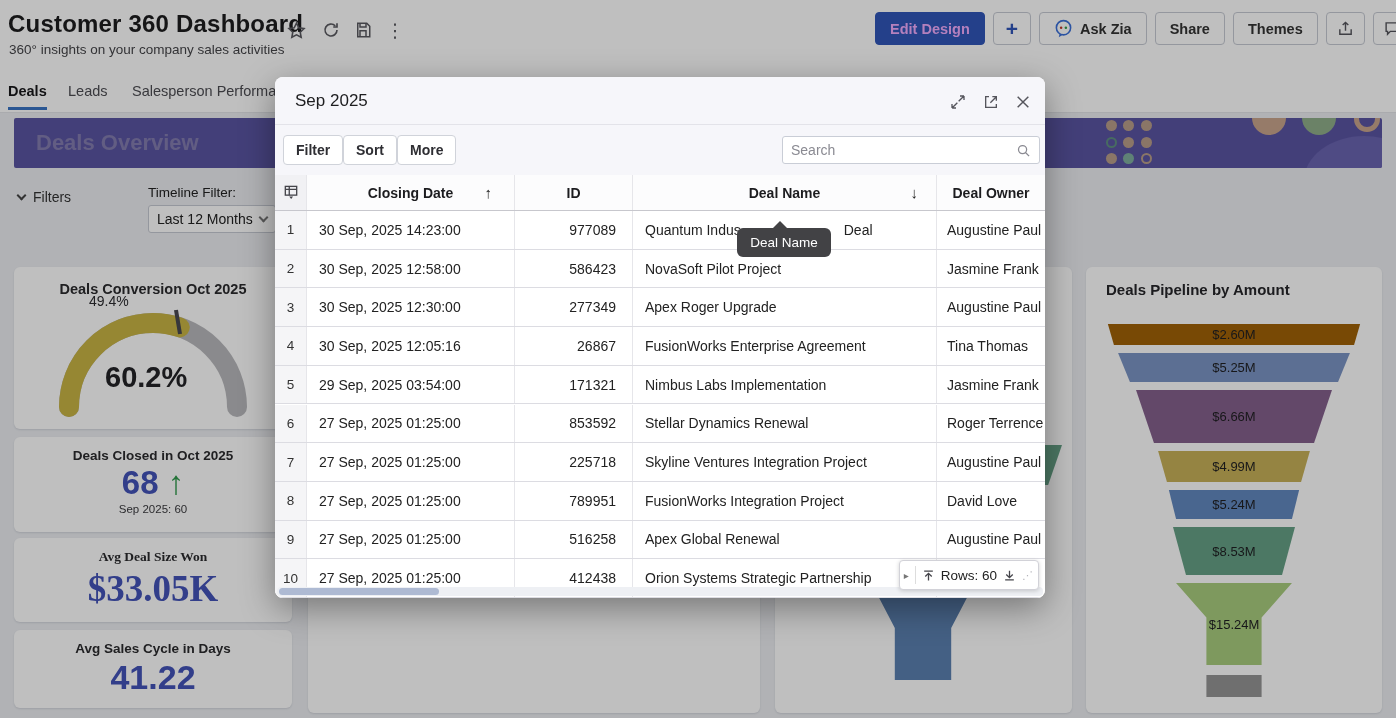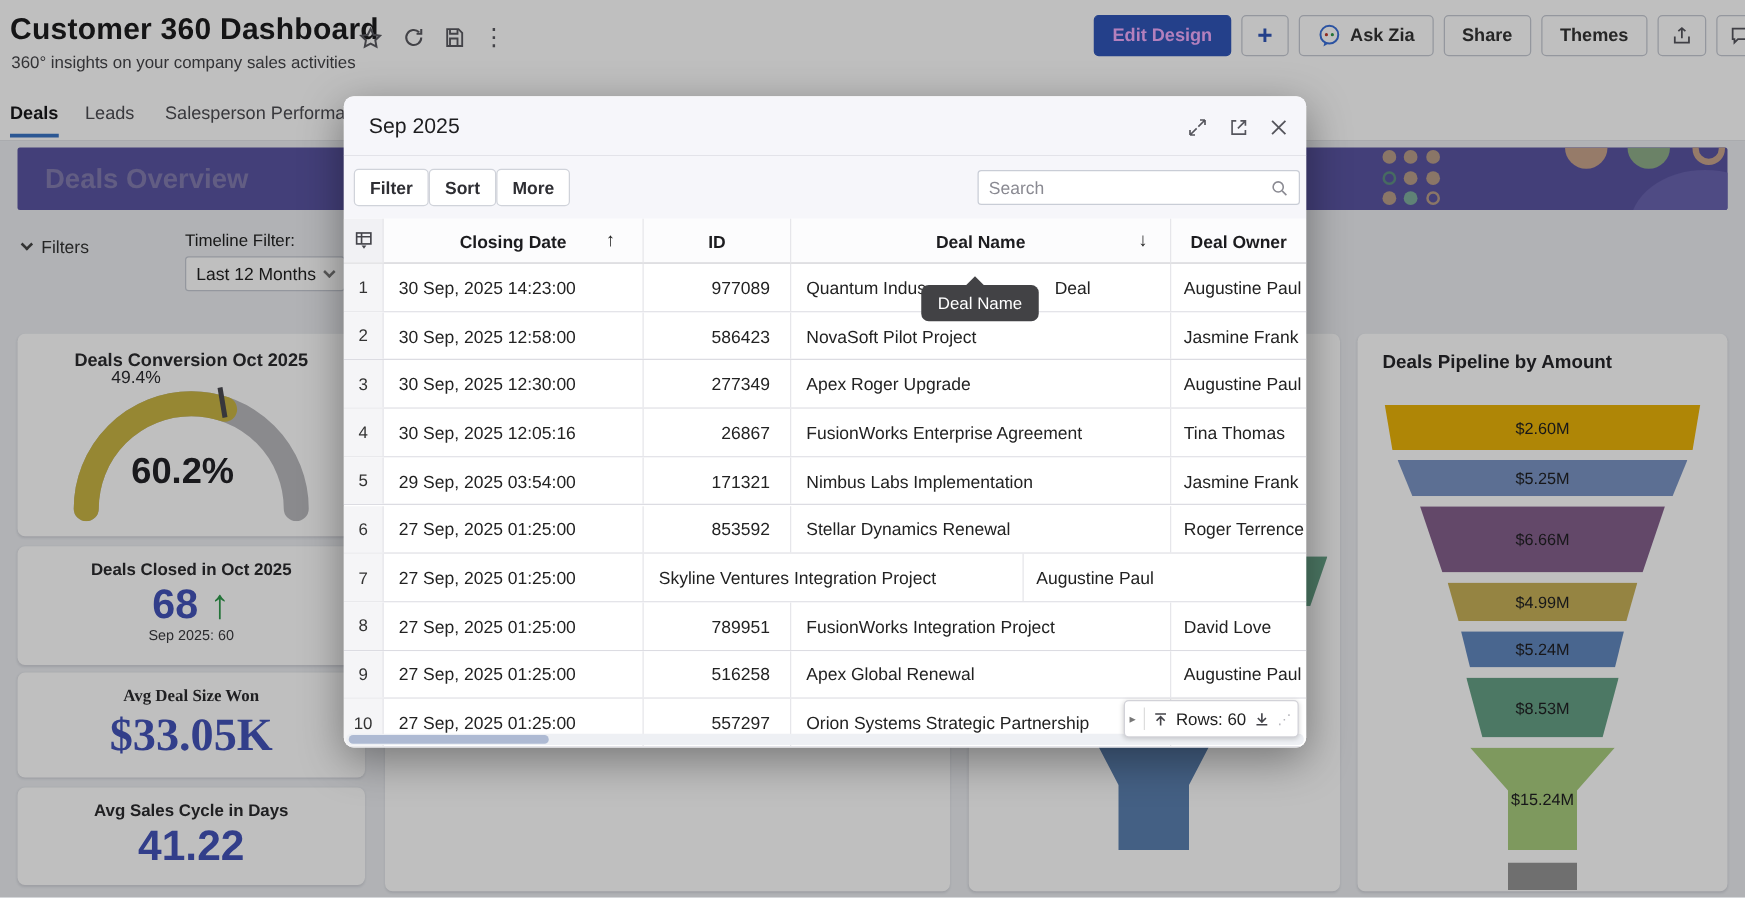"$2.60M" div.fseg { background: #eab308 -> #a16207; height: 36px -> 21px }
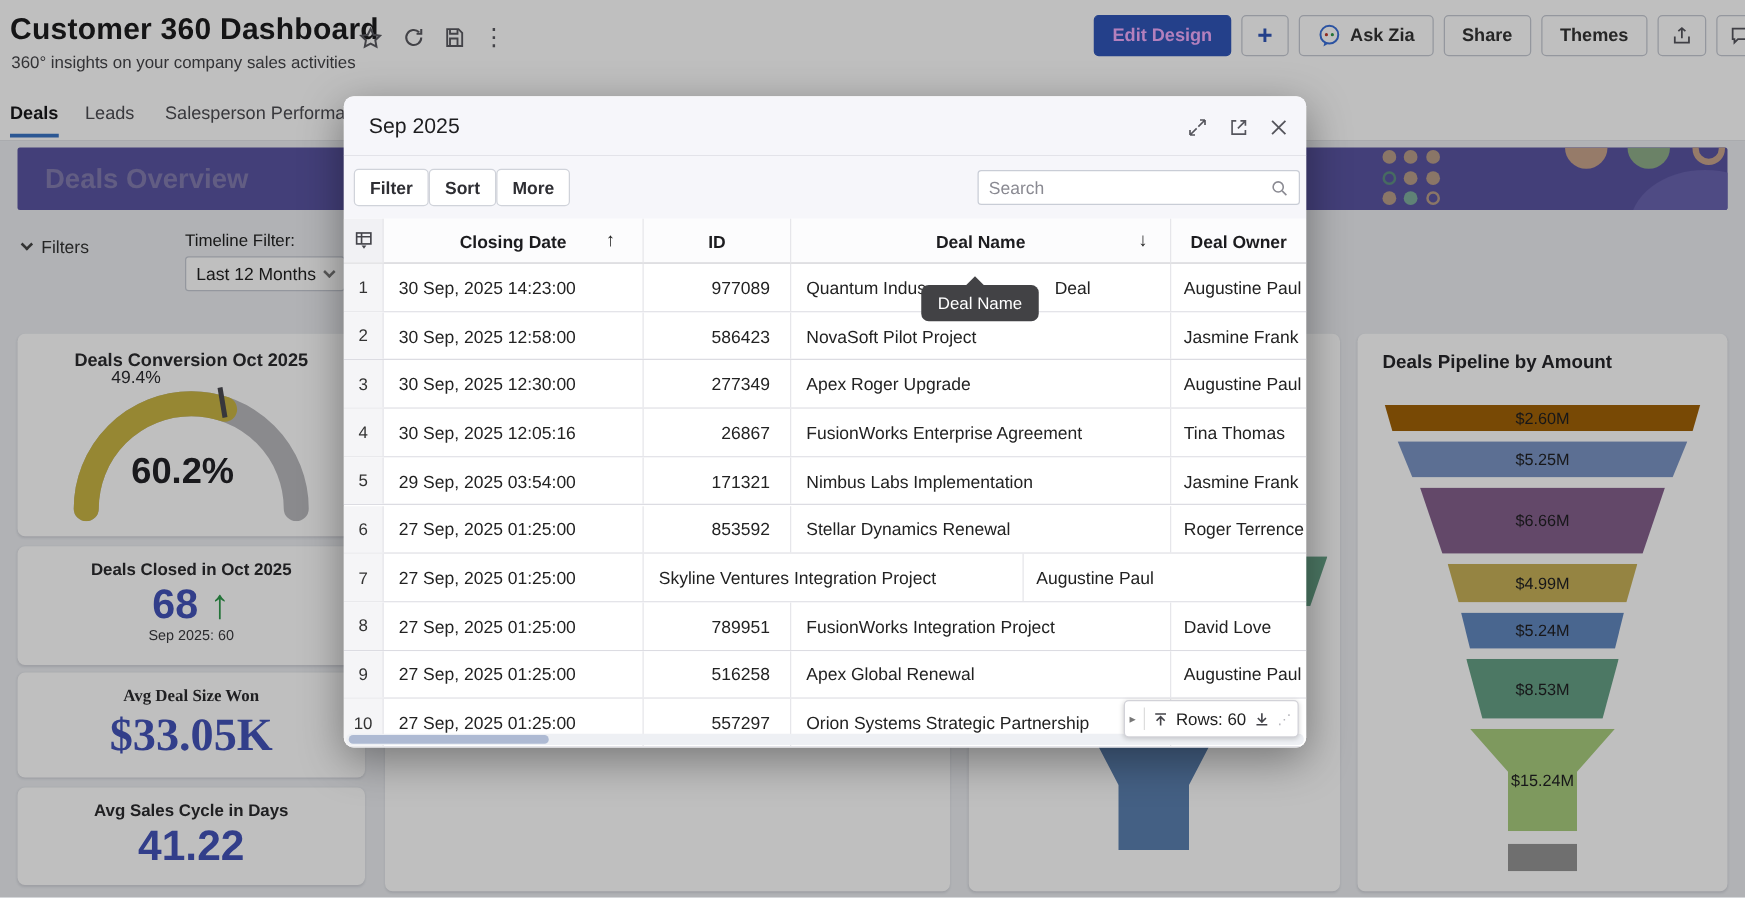"225718" div.cell { html: none -> <div>225718</div> }
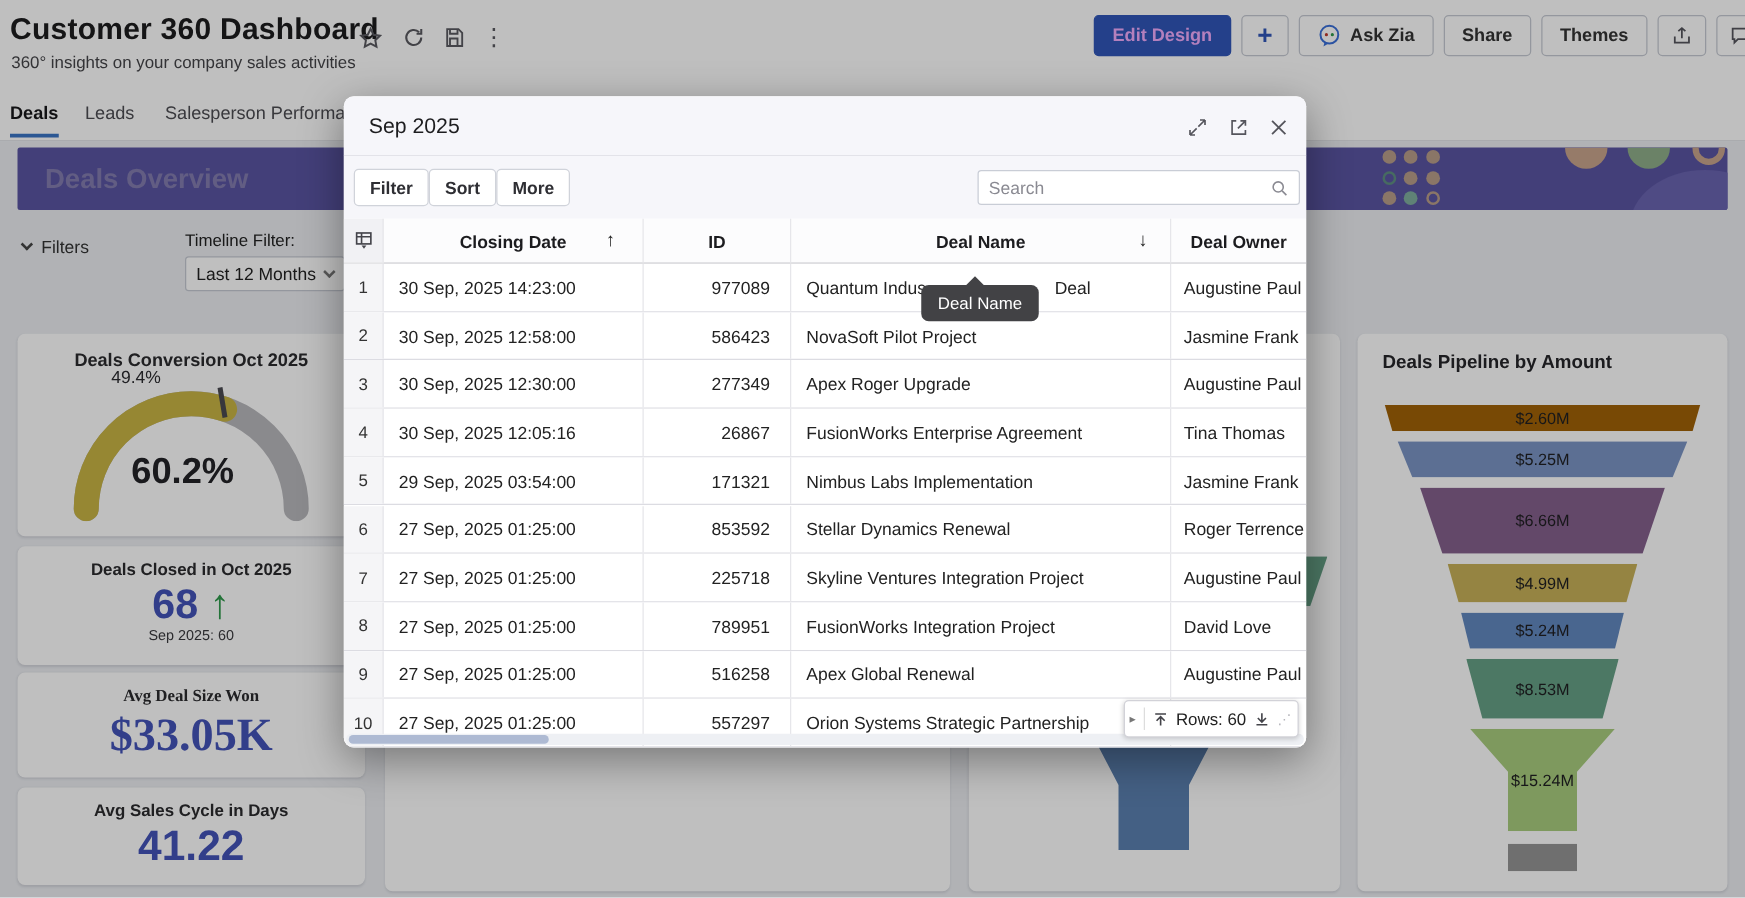"557297" div.cell { text: 557297 -> 412438 }
